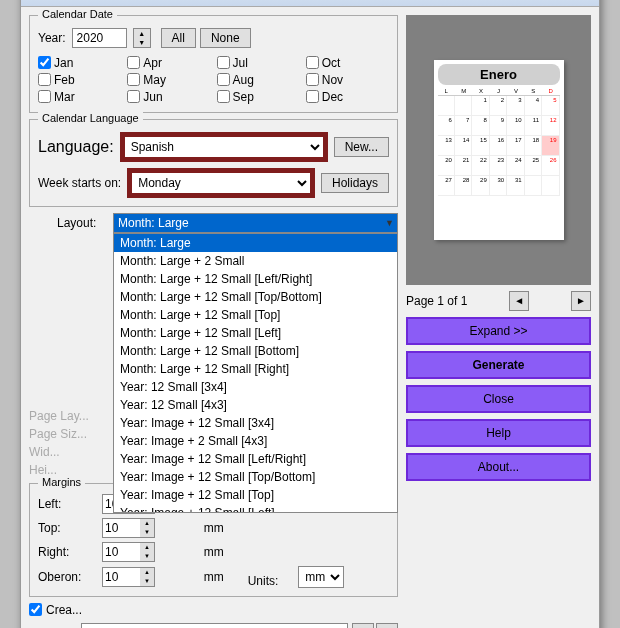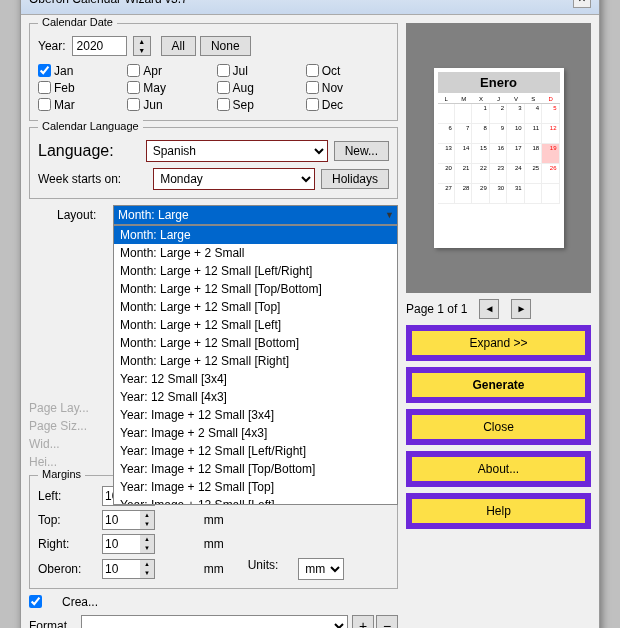"Enero" .cal-header { border-radius: none -> 8px }
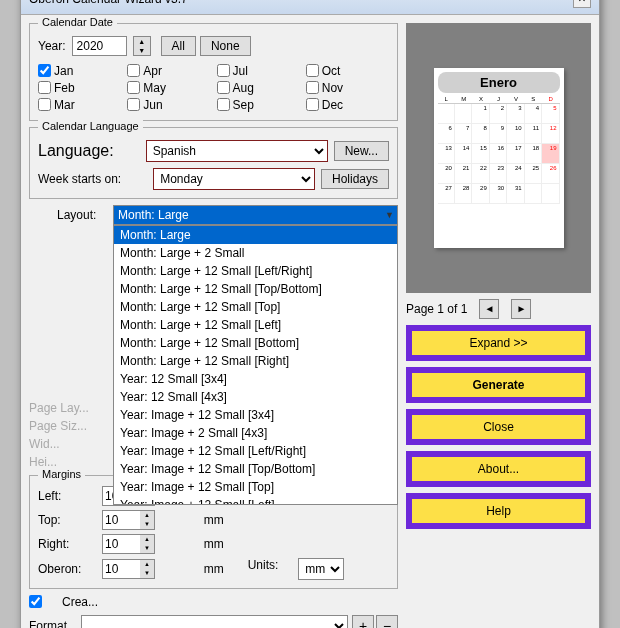"Spanish" .select-input { border: 1px solid #7f1d1d -> 5px solid #7f1d1d; margin-left: 26px -> none }
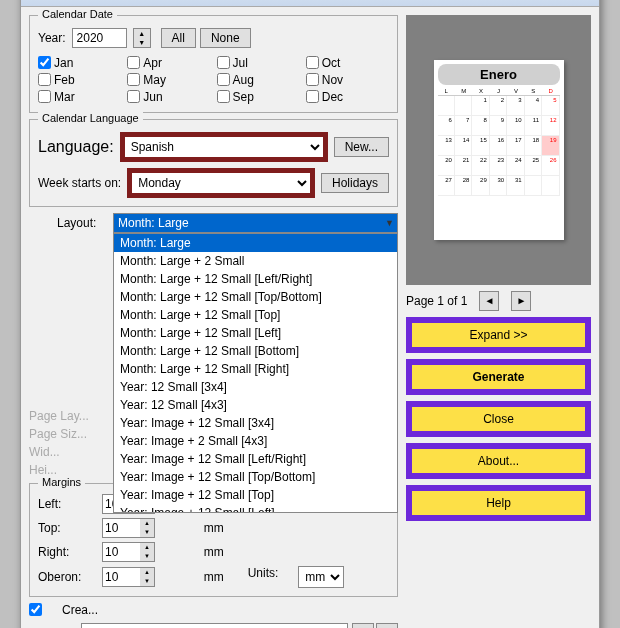"Page 1 of 1" .page-indicator { justify-content: flex-start -> space-between }
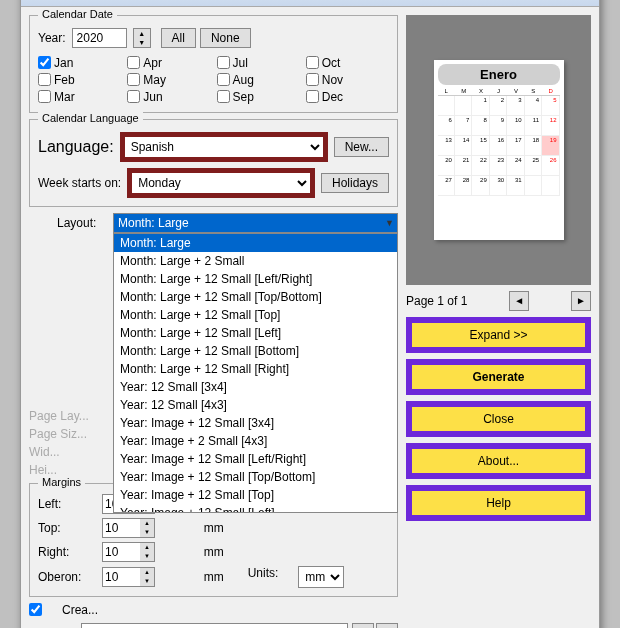"Expand >>" .btn-large { background: #fde047 -> #8b5cf6; border: 6px solid #6d28d9 -> 2px solid #6d28d9 }
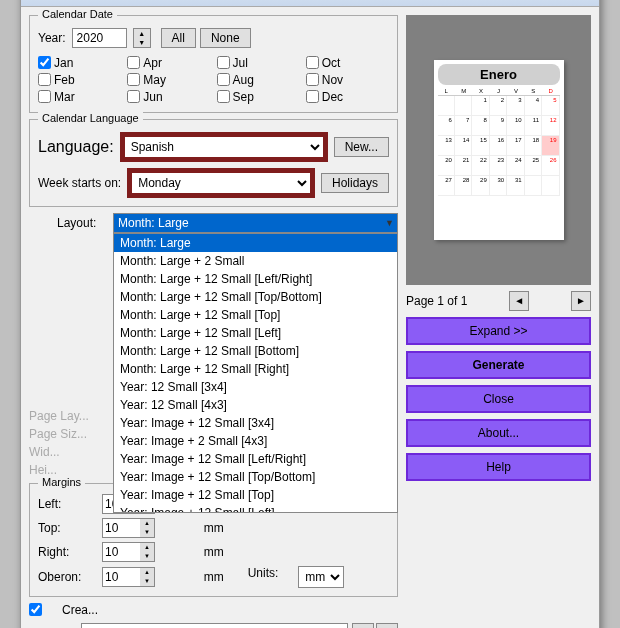"About..." button.btn-large { order: before "Help" -> after "Help" }
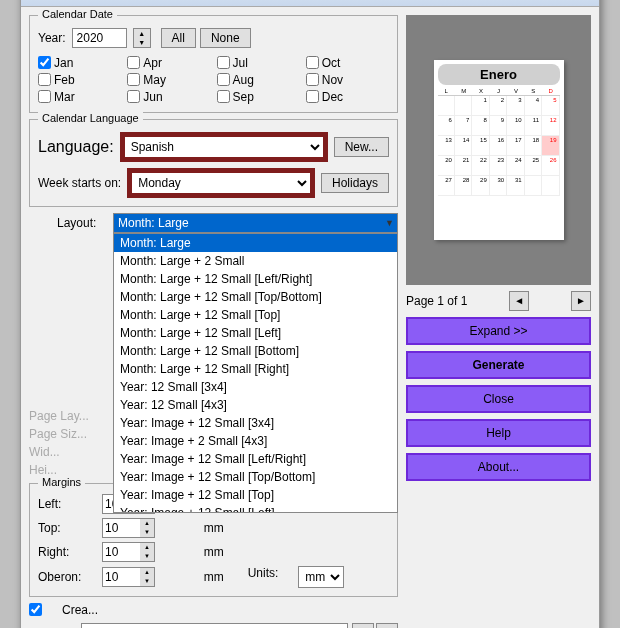"Units:" .units-row { align-items: flex-start -> flex-end }
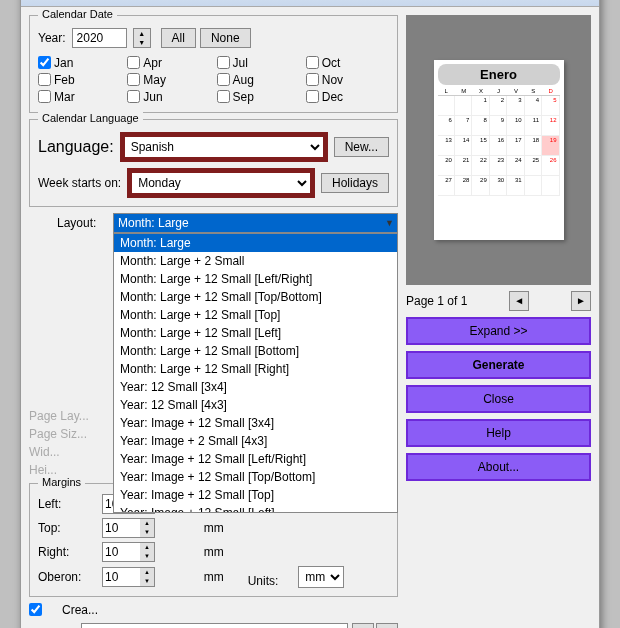"Crea..." .create-row { gap: 20px -> 4px }
